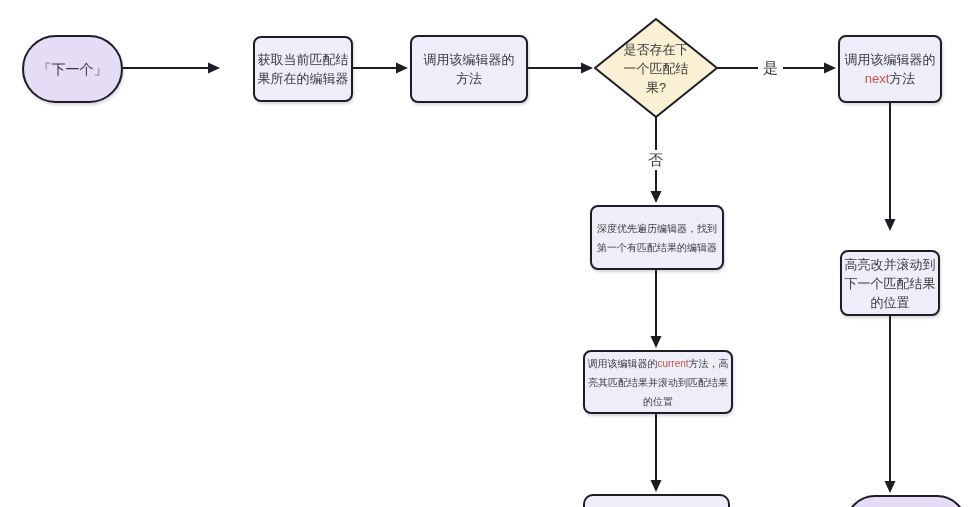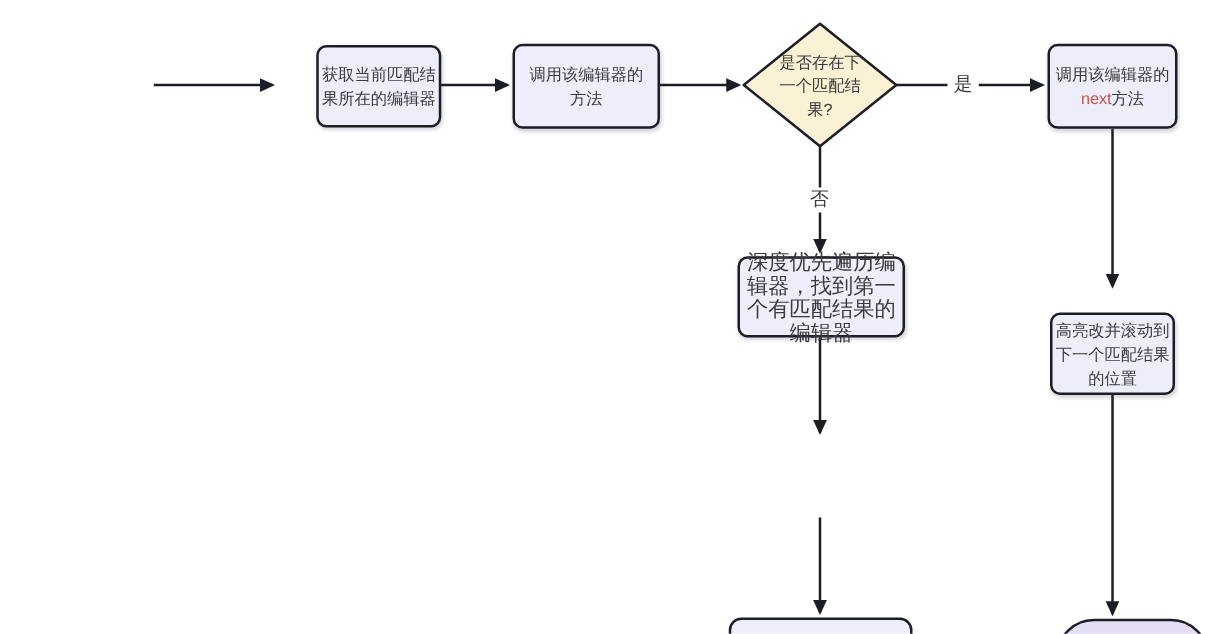"「下一个」" div.node { html: none -> <div> <div>「下一个」</div> </div> }
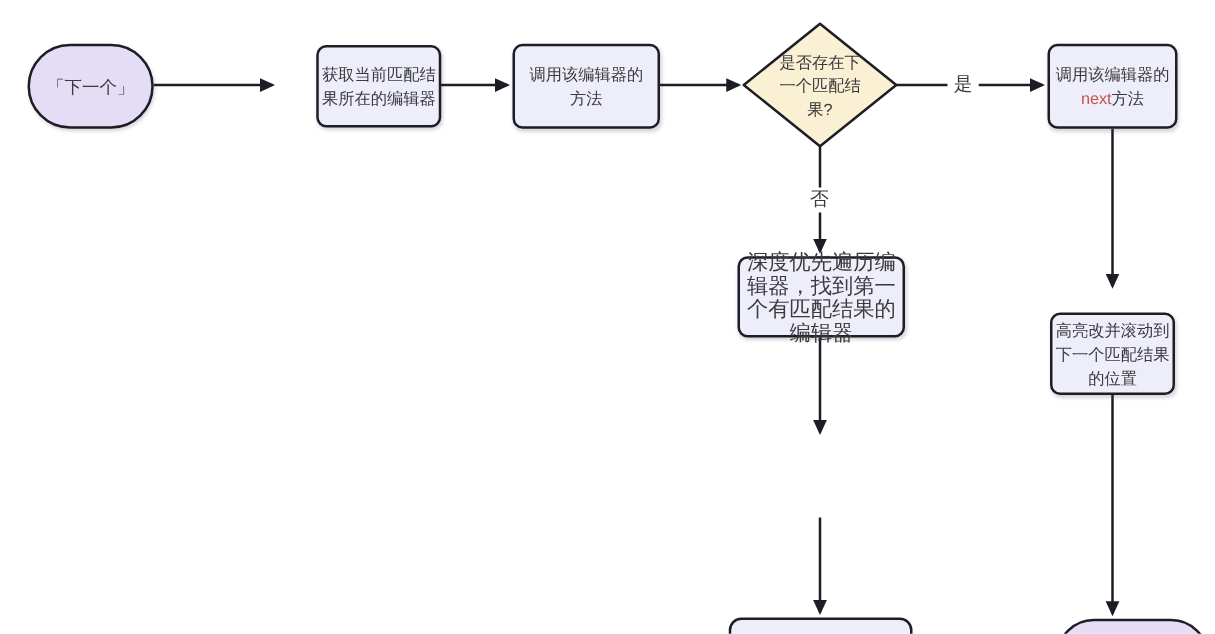"深度优先遍历编辑器，找到第一个有匹配结果的编辑器" .small { font-size: 17px -> 10px }
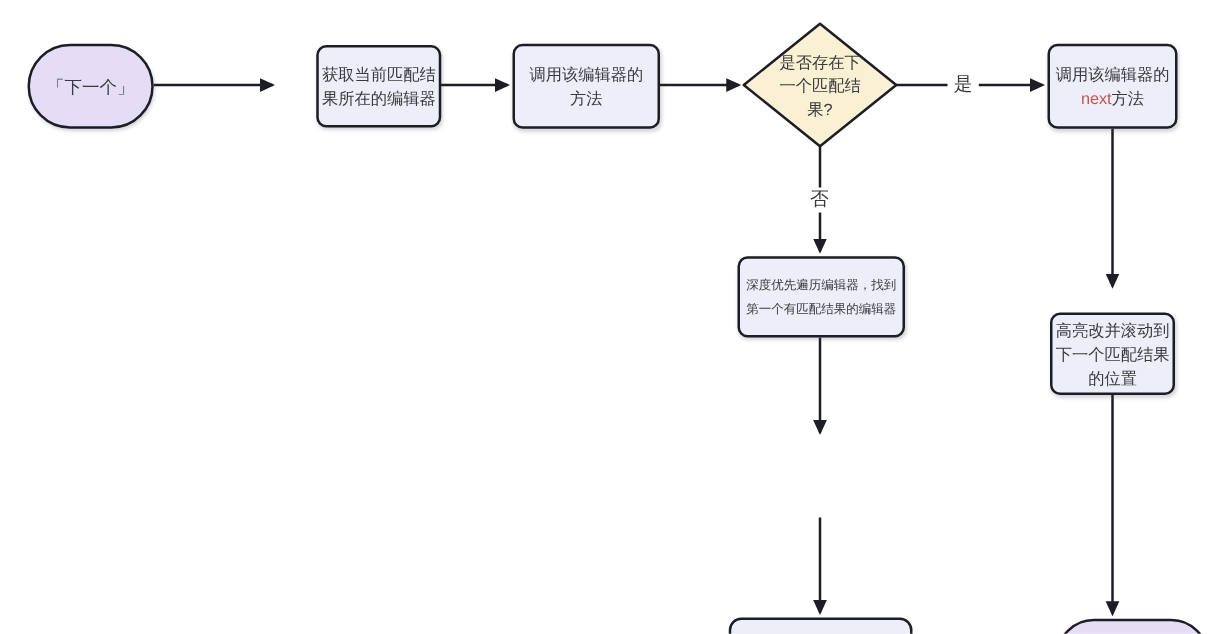"调用该编辑器的current方法，高亮其匹配结果并滚动到匹配结果的位置" div.node { html: none -> <div> <div> <span>调用该编辑器的</span><span>current</span><span>方法，高亮其匹配结果并滚动到匹配结果的位置</span> </div> </div> }
